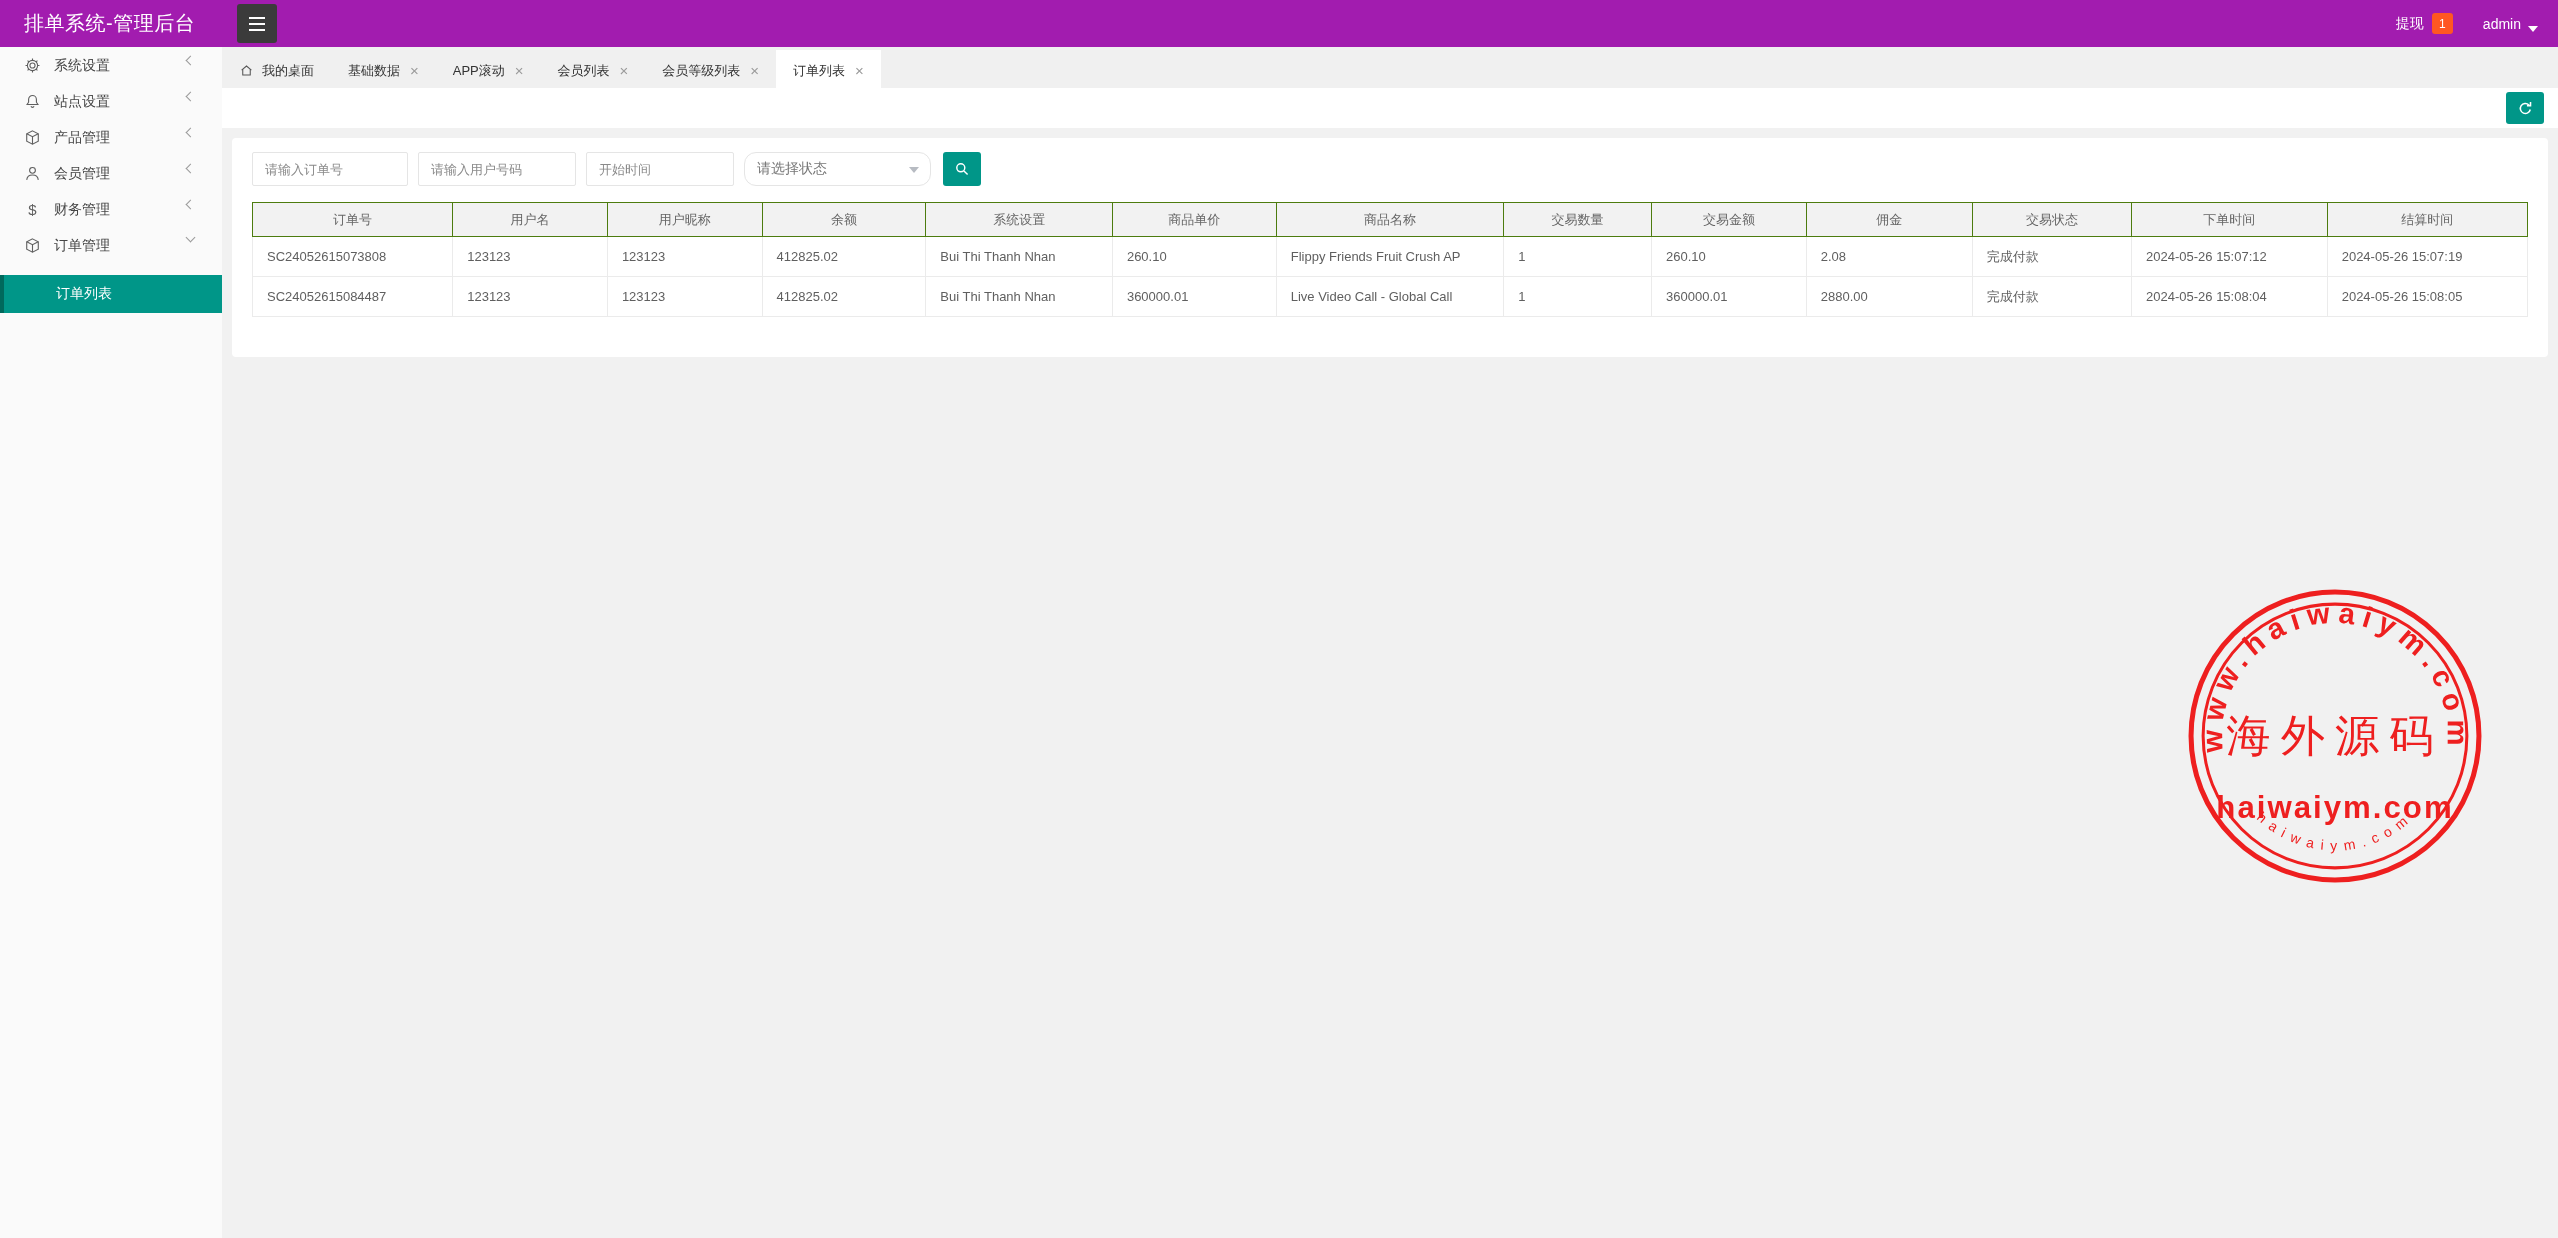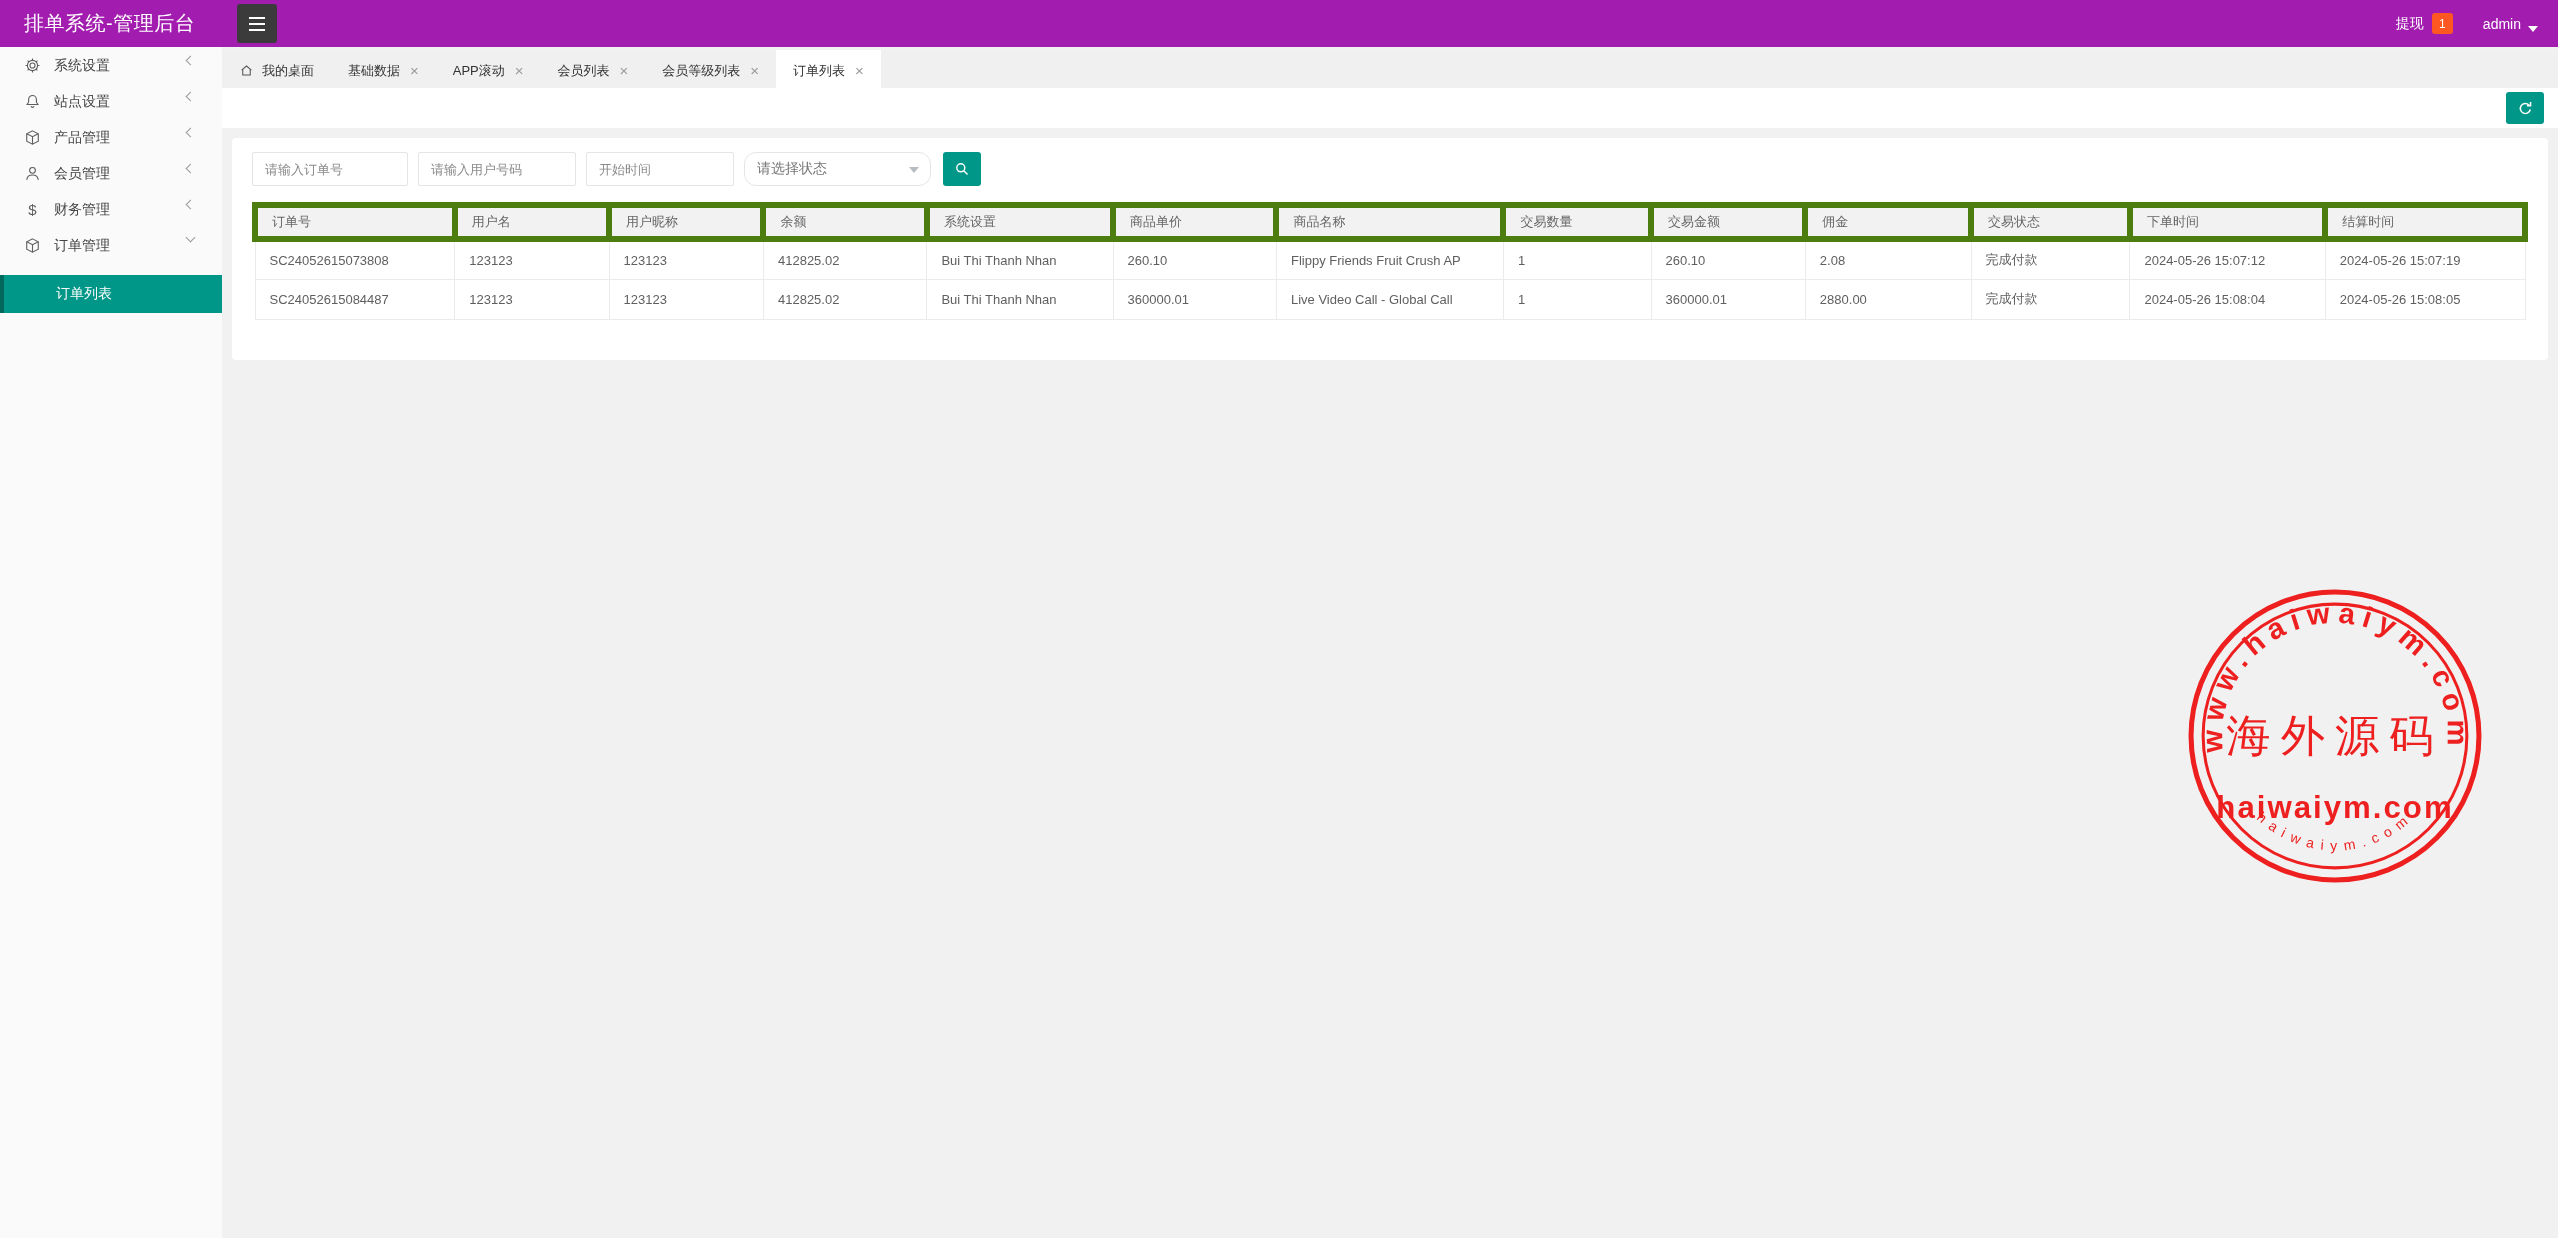"订单号" table.grid th { border: 6px solid #4d7c0f -> 1px solid #4d7c0f; text-align: left -> center }
